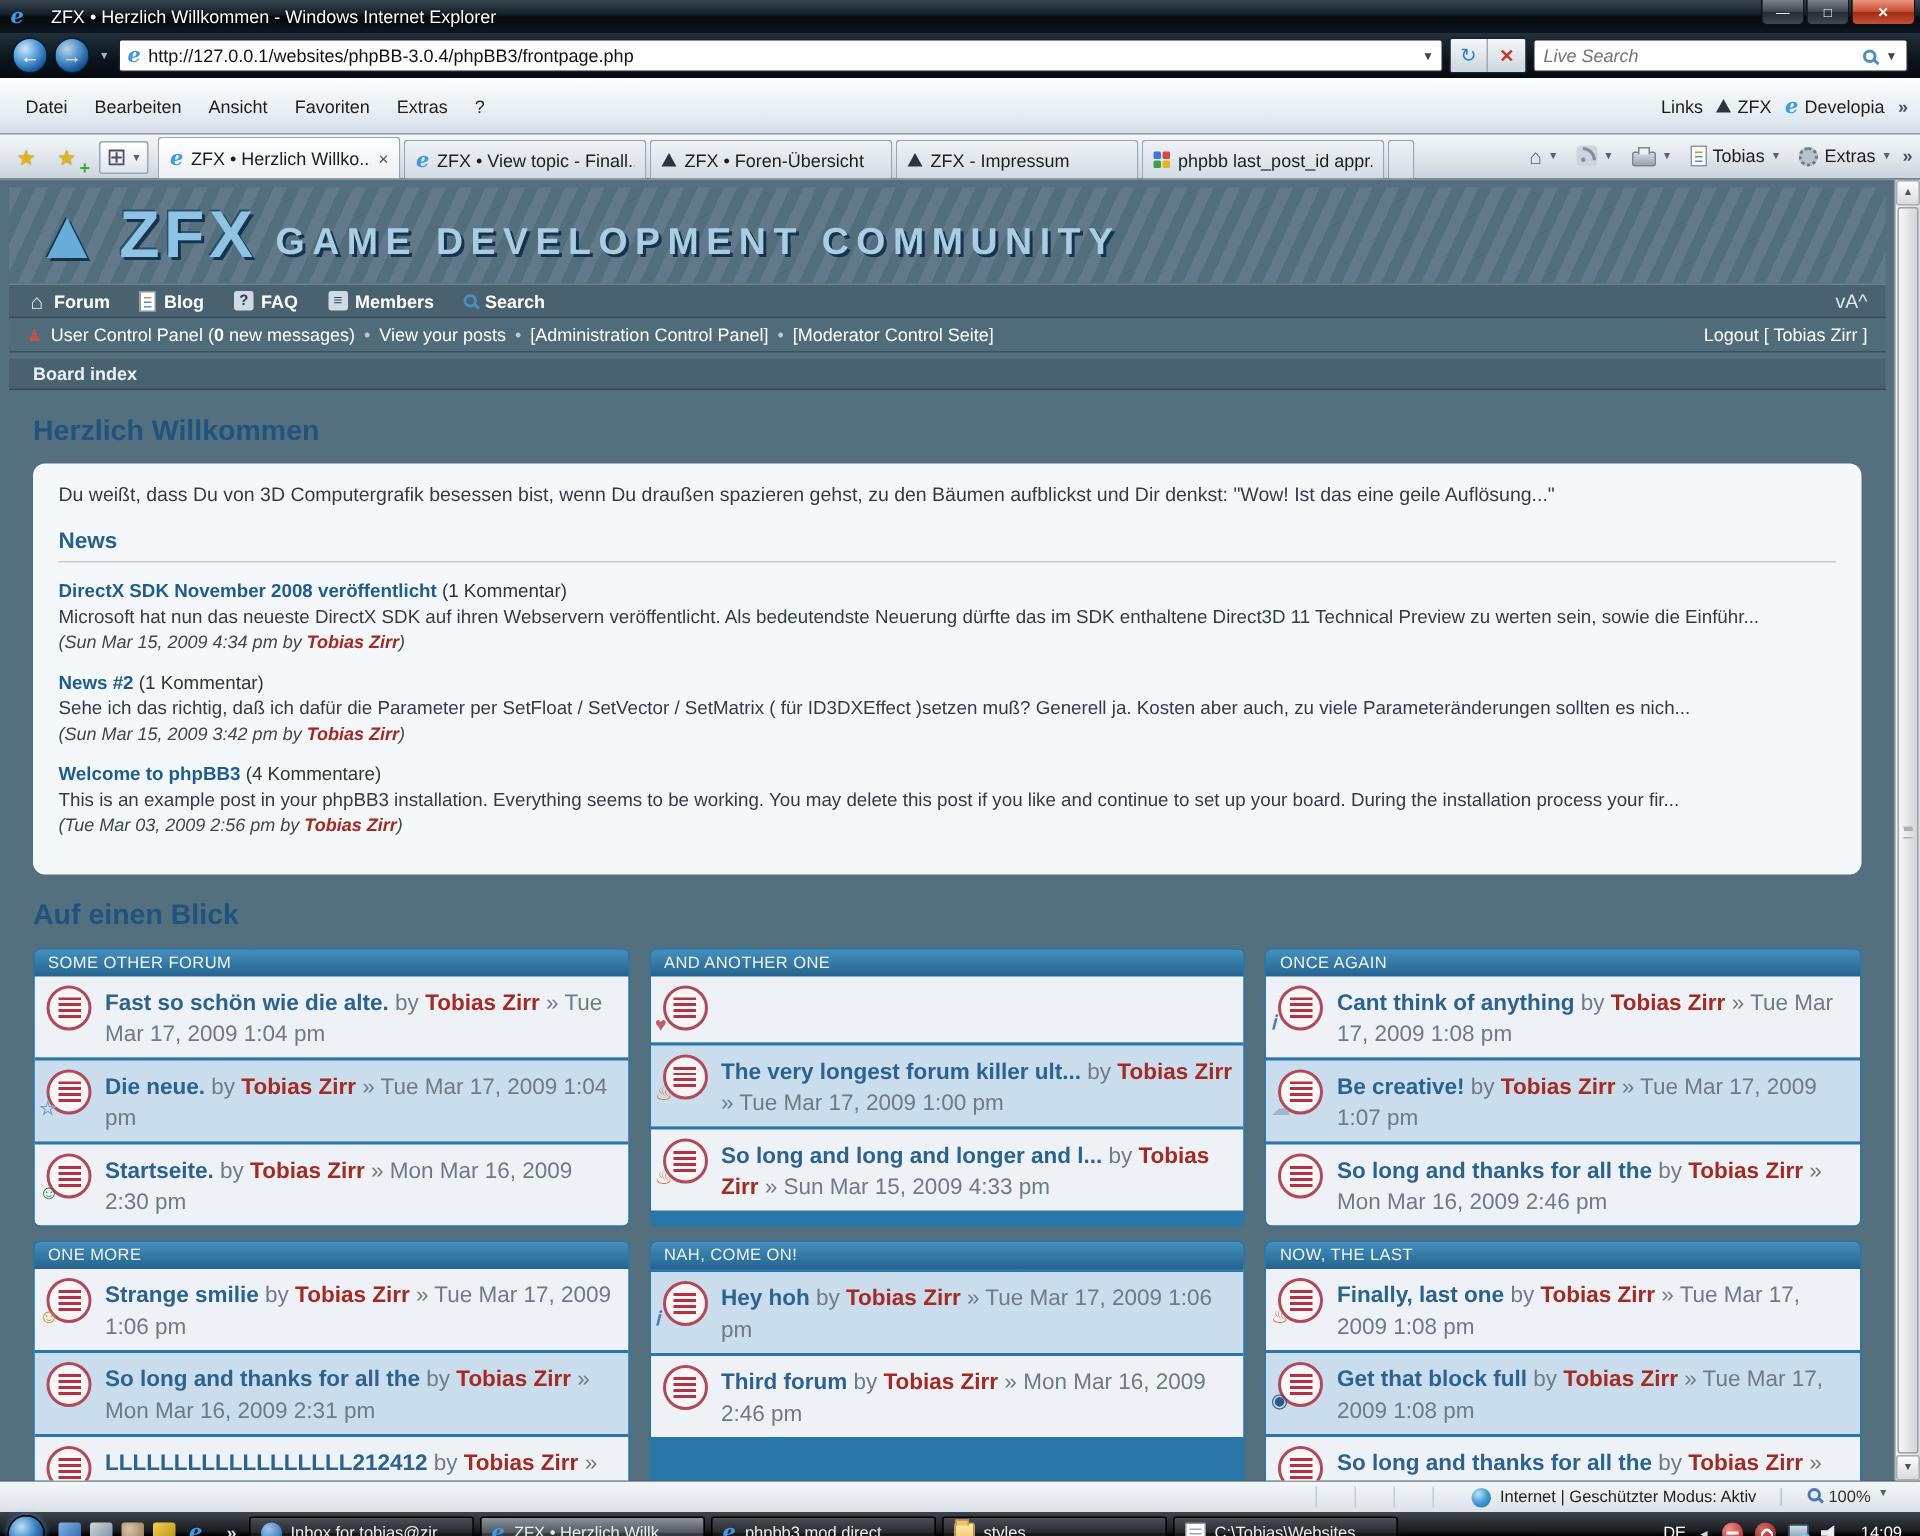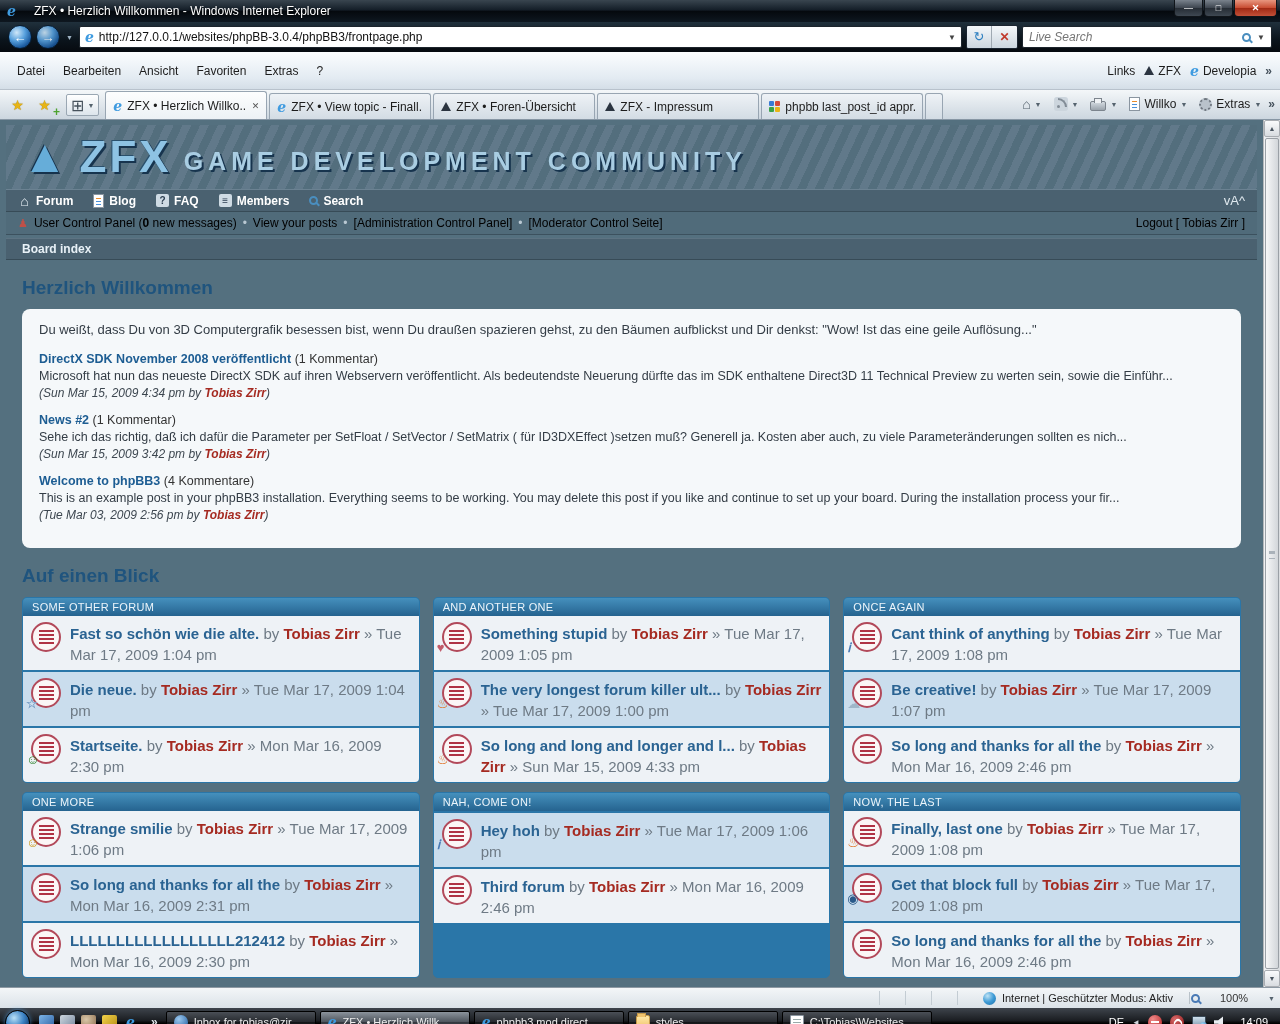"Willko" span { text: Willko -> Tobias }
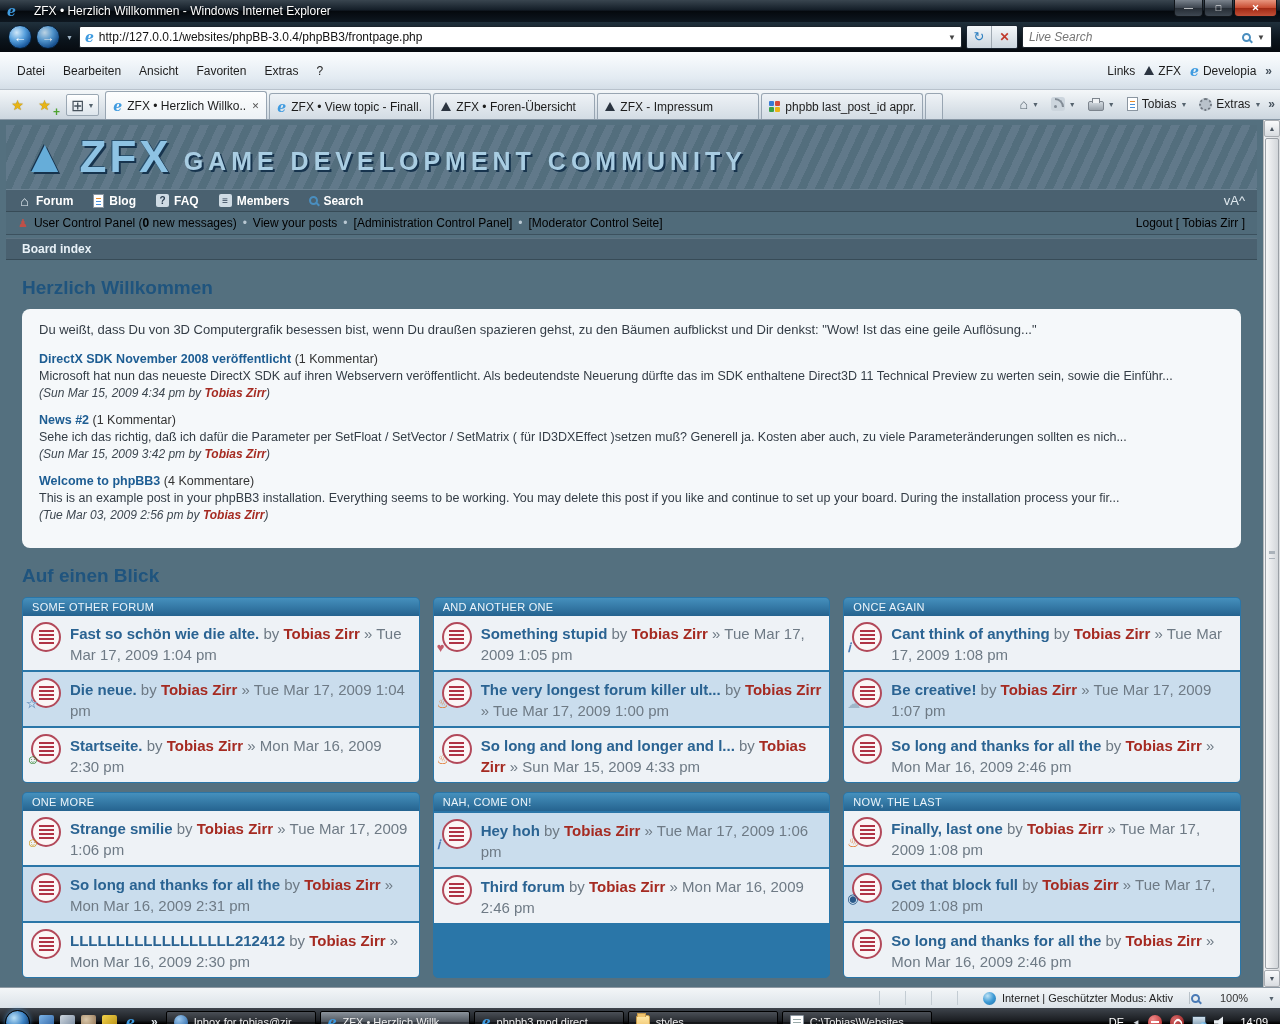"User Control Panel (0 new" .userbar .lnk { color: #000000 -> #ffffff }
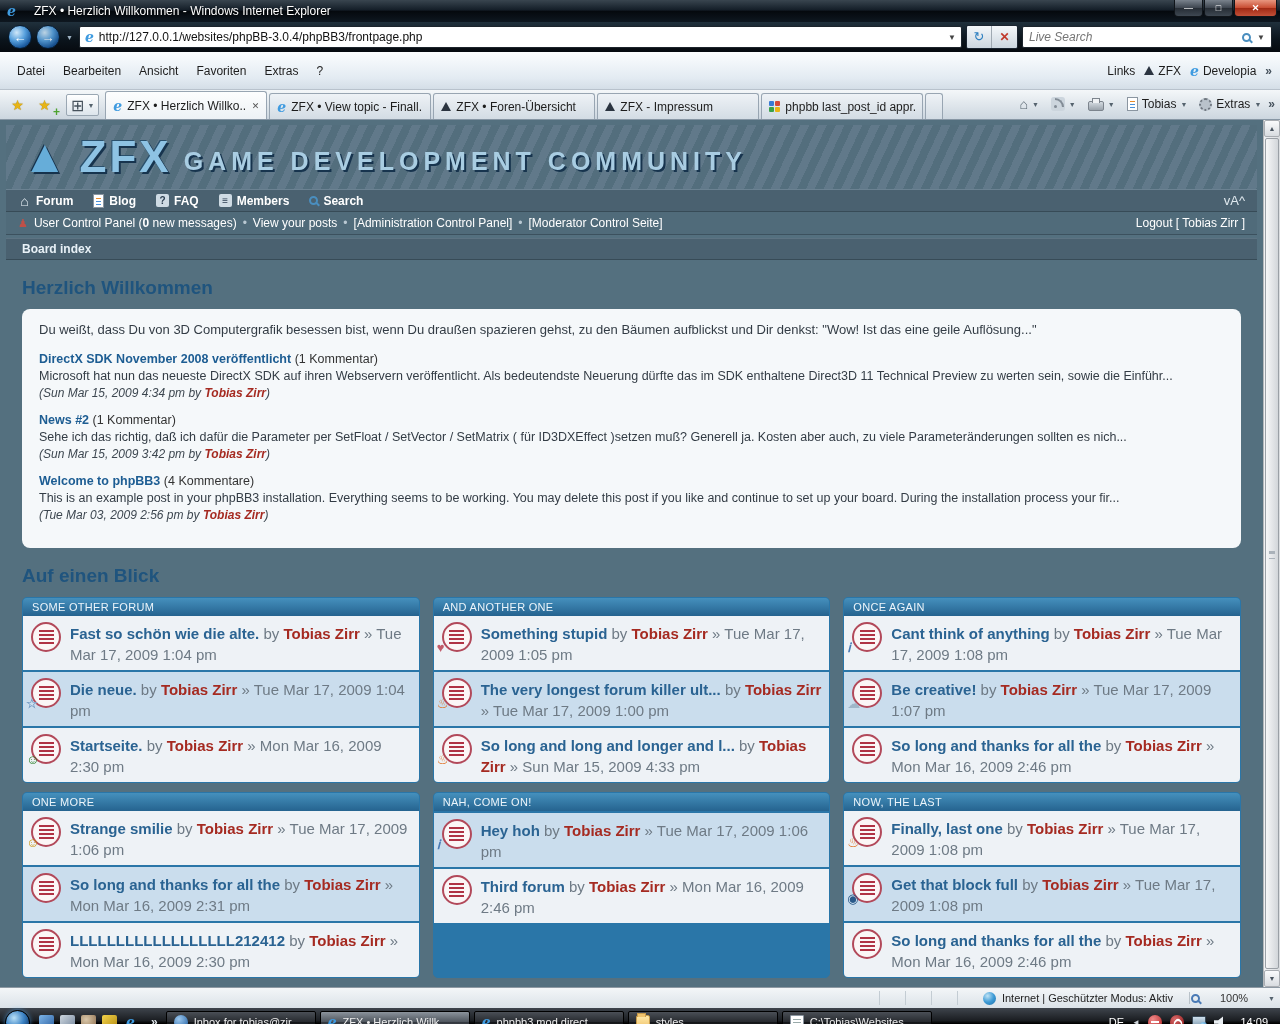"News" h3.news-h { html: none -> <h3>News</h3> }
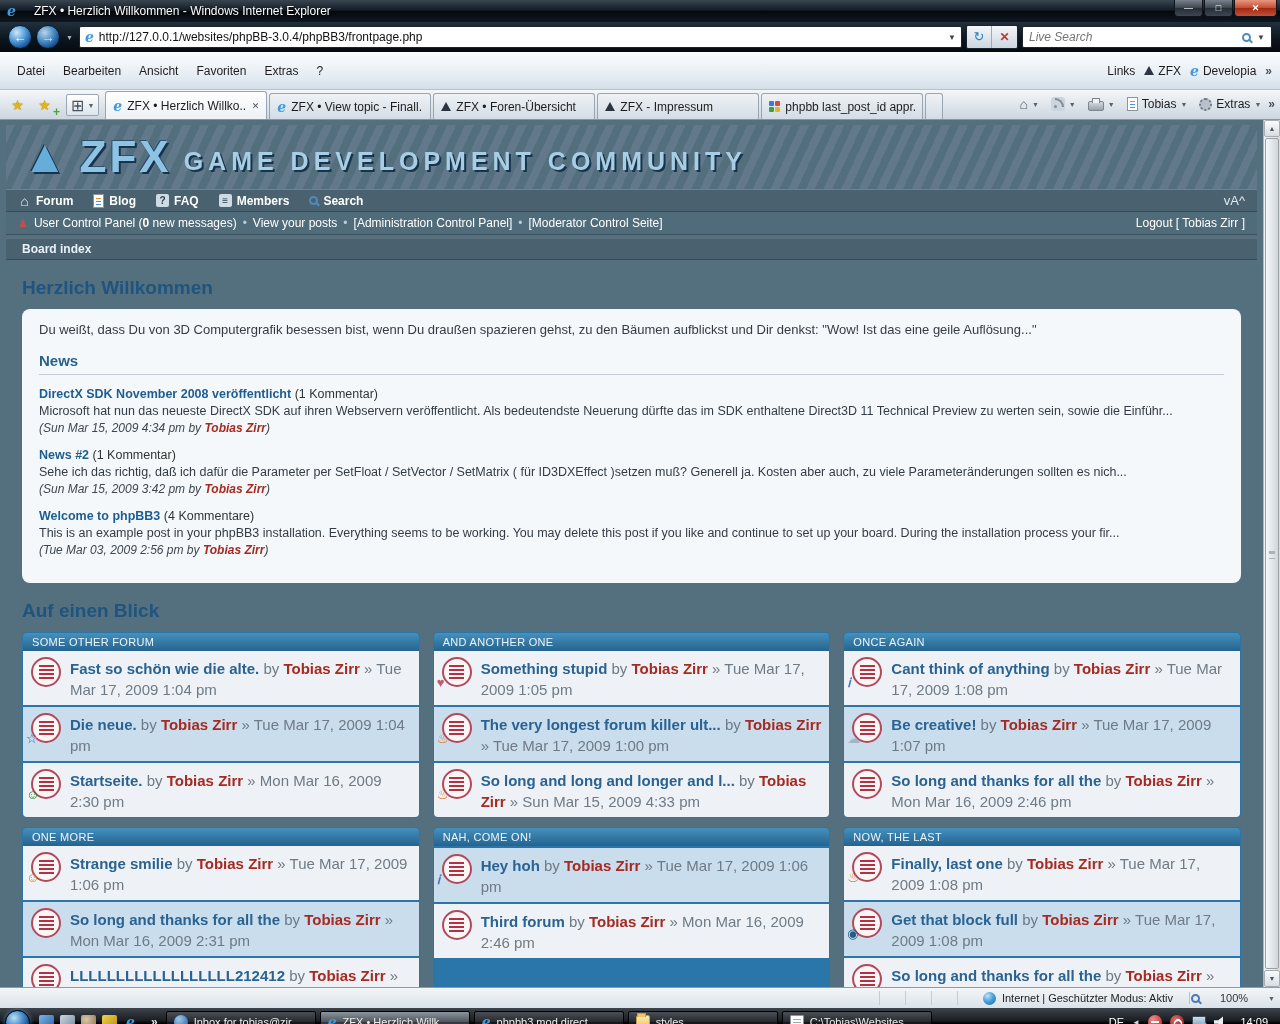"Something stupid by Tobias Zirr" p.ttext { html: <p><a>Something stupid</a> <span>by</span> <a>Tobias Zirr</a> <span>»</span> <span>Tue Mar 17, 2009 1:05 pm</span></p> -> none }
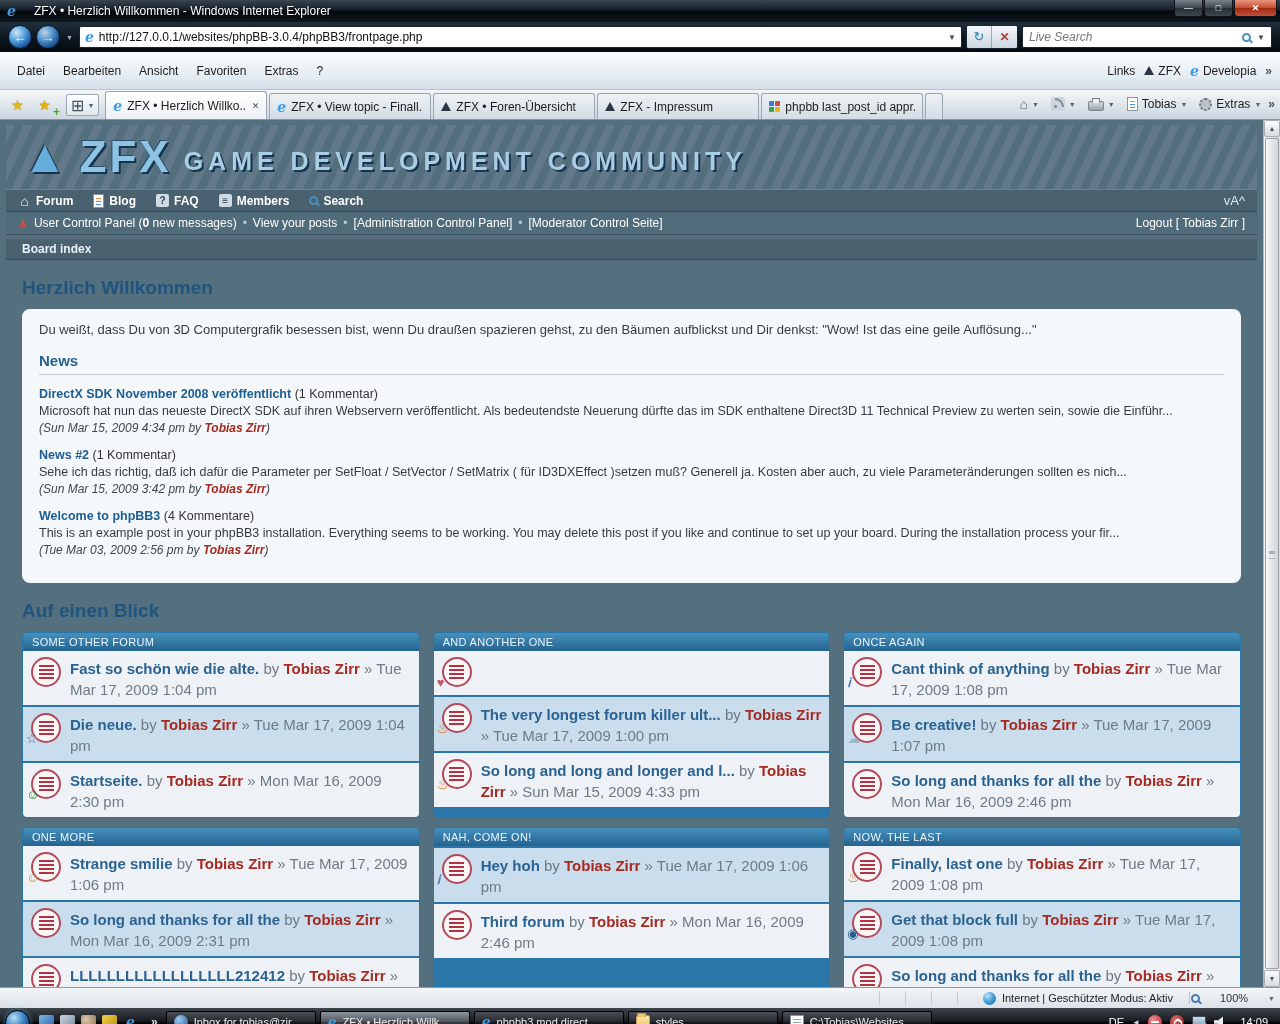"100%" .zoomsec { align-items: center -> none; gap: 20px -> 5px; padding: 0 1px -> 0 17px }
